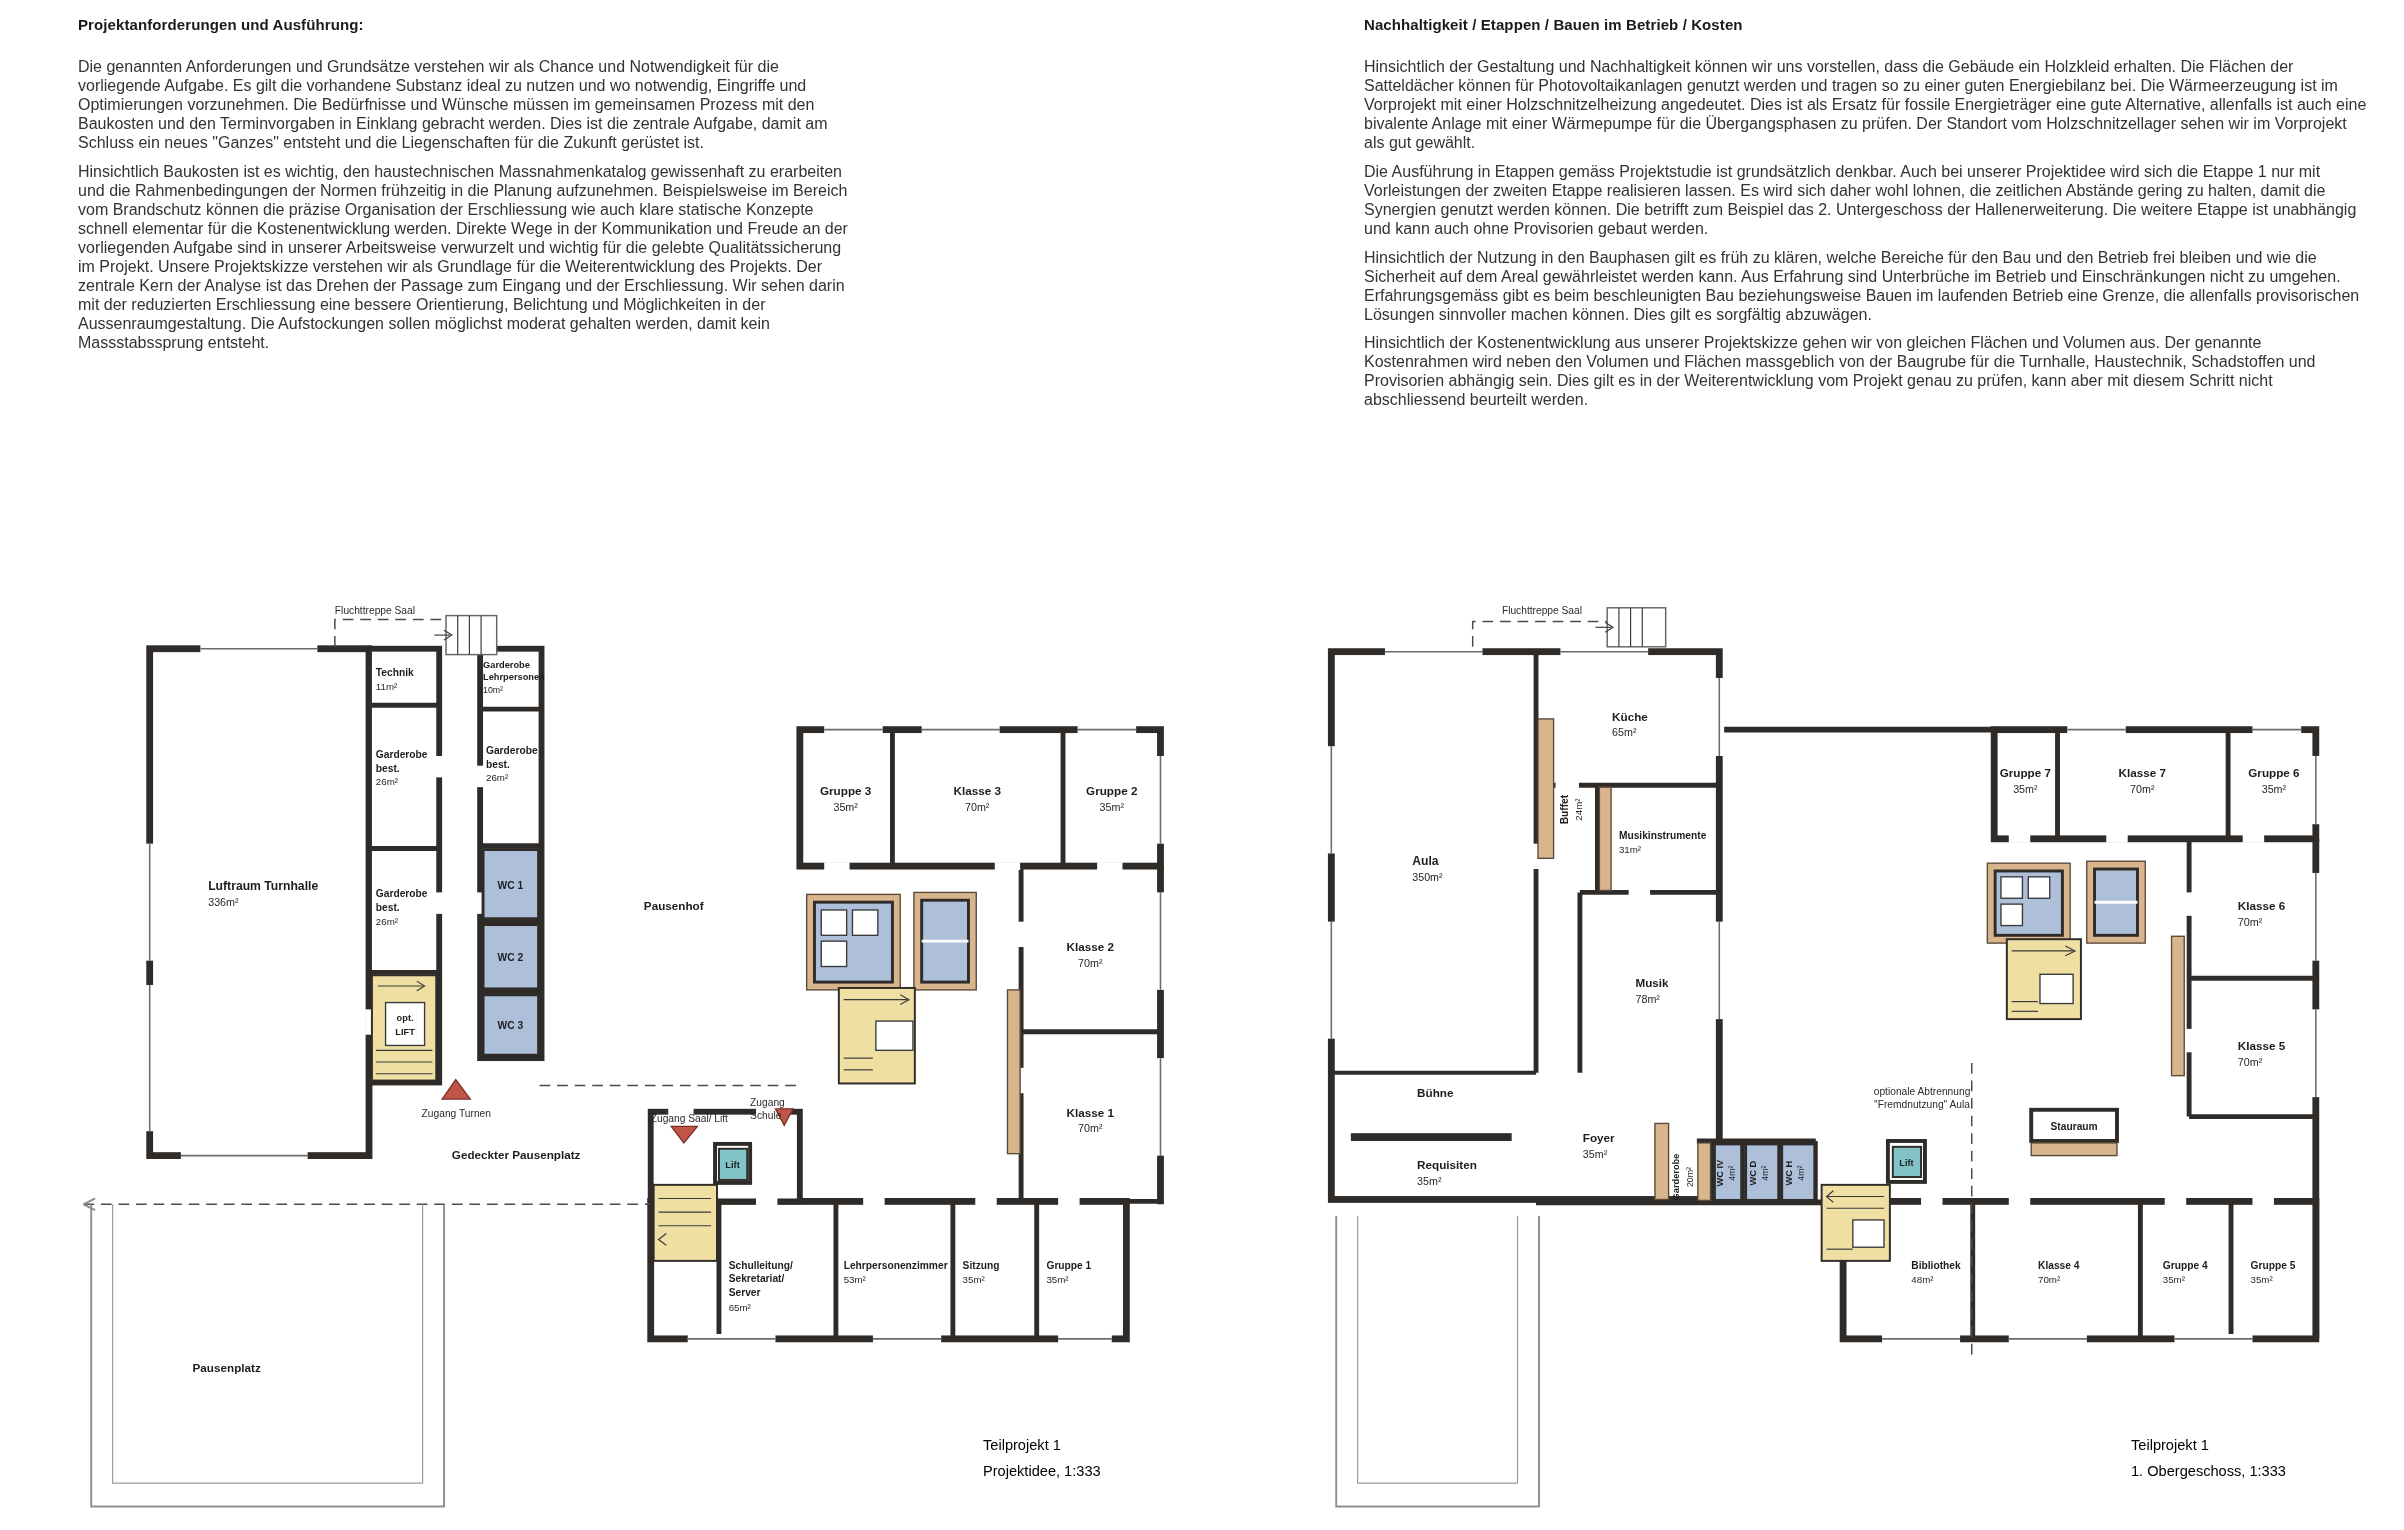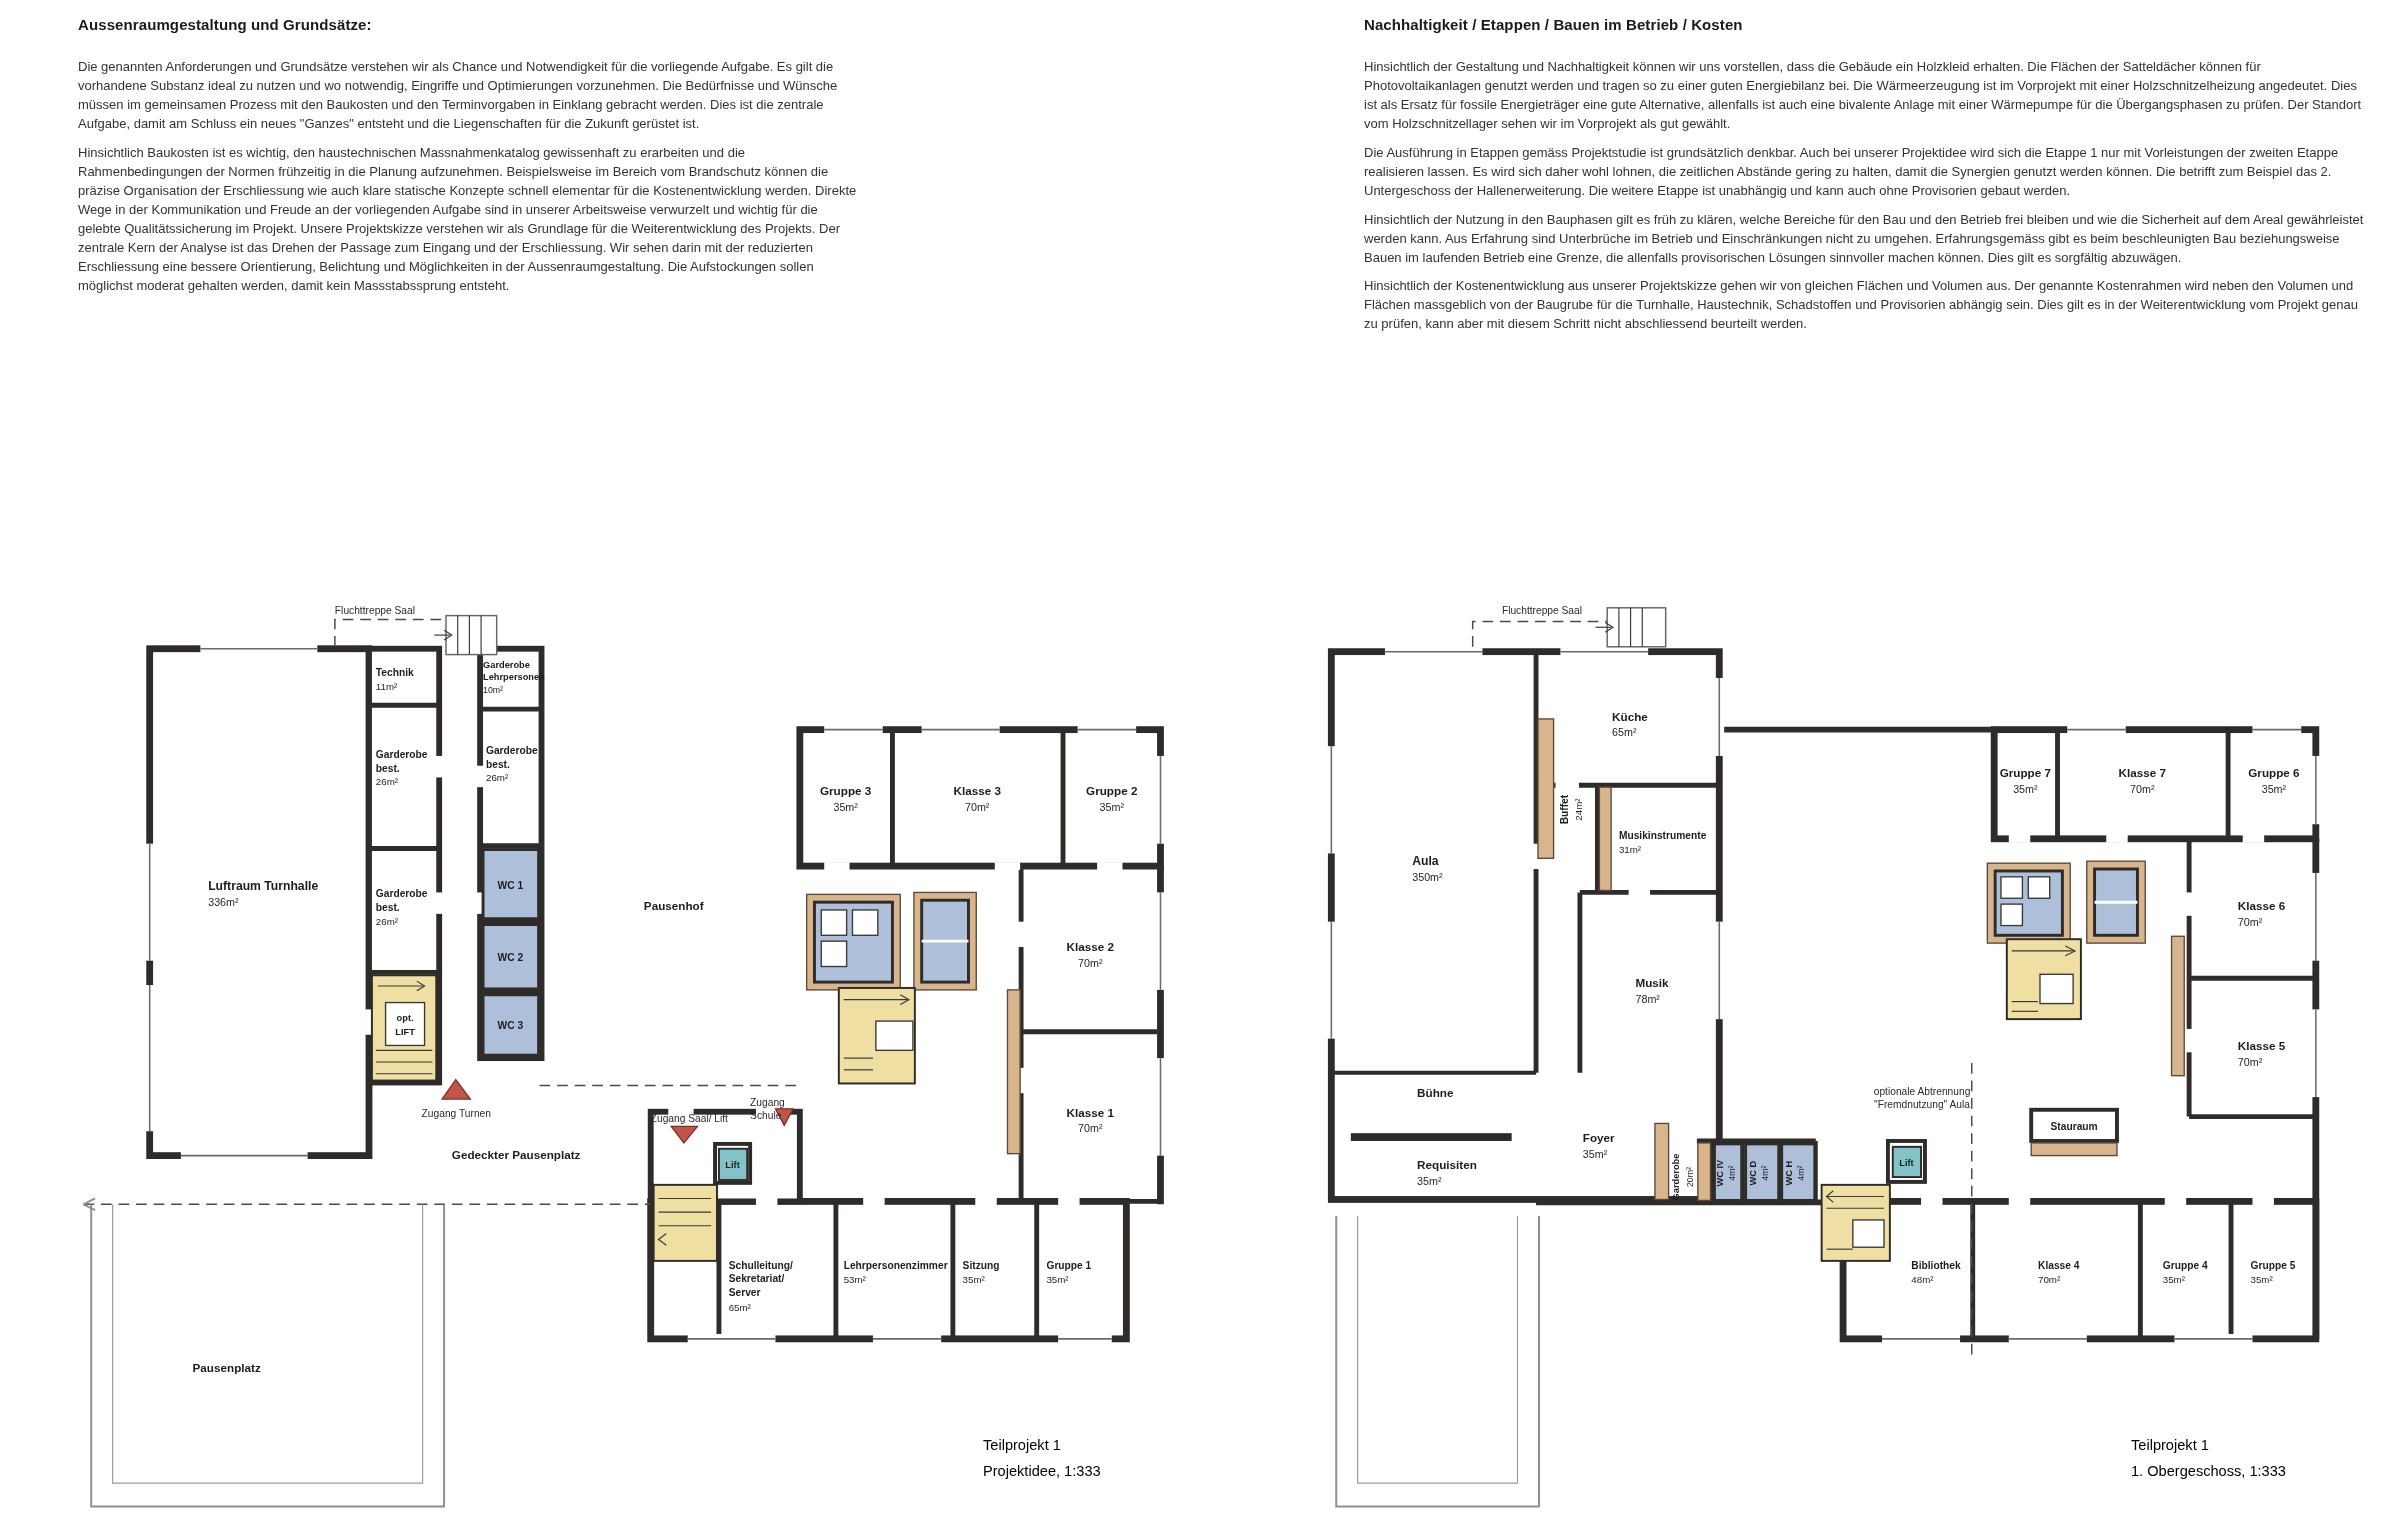"Aussenraumgestaltung und Grundsätze:" h1 { text: Aussenraumgestaltung und Grundsätze -> Projektanforderungen und Ausführung }
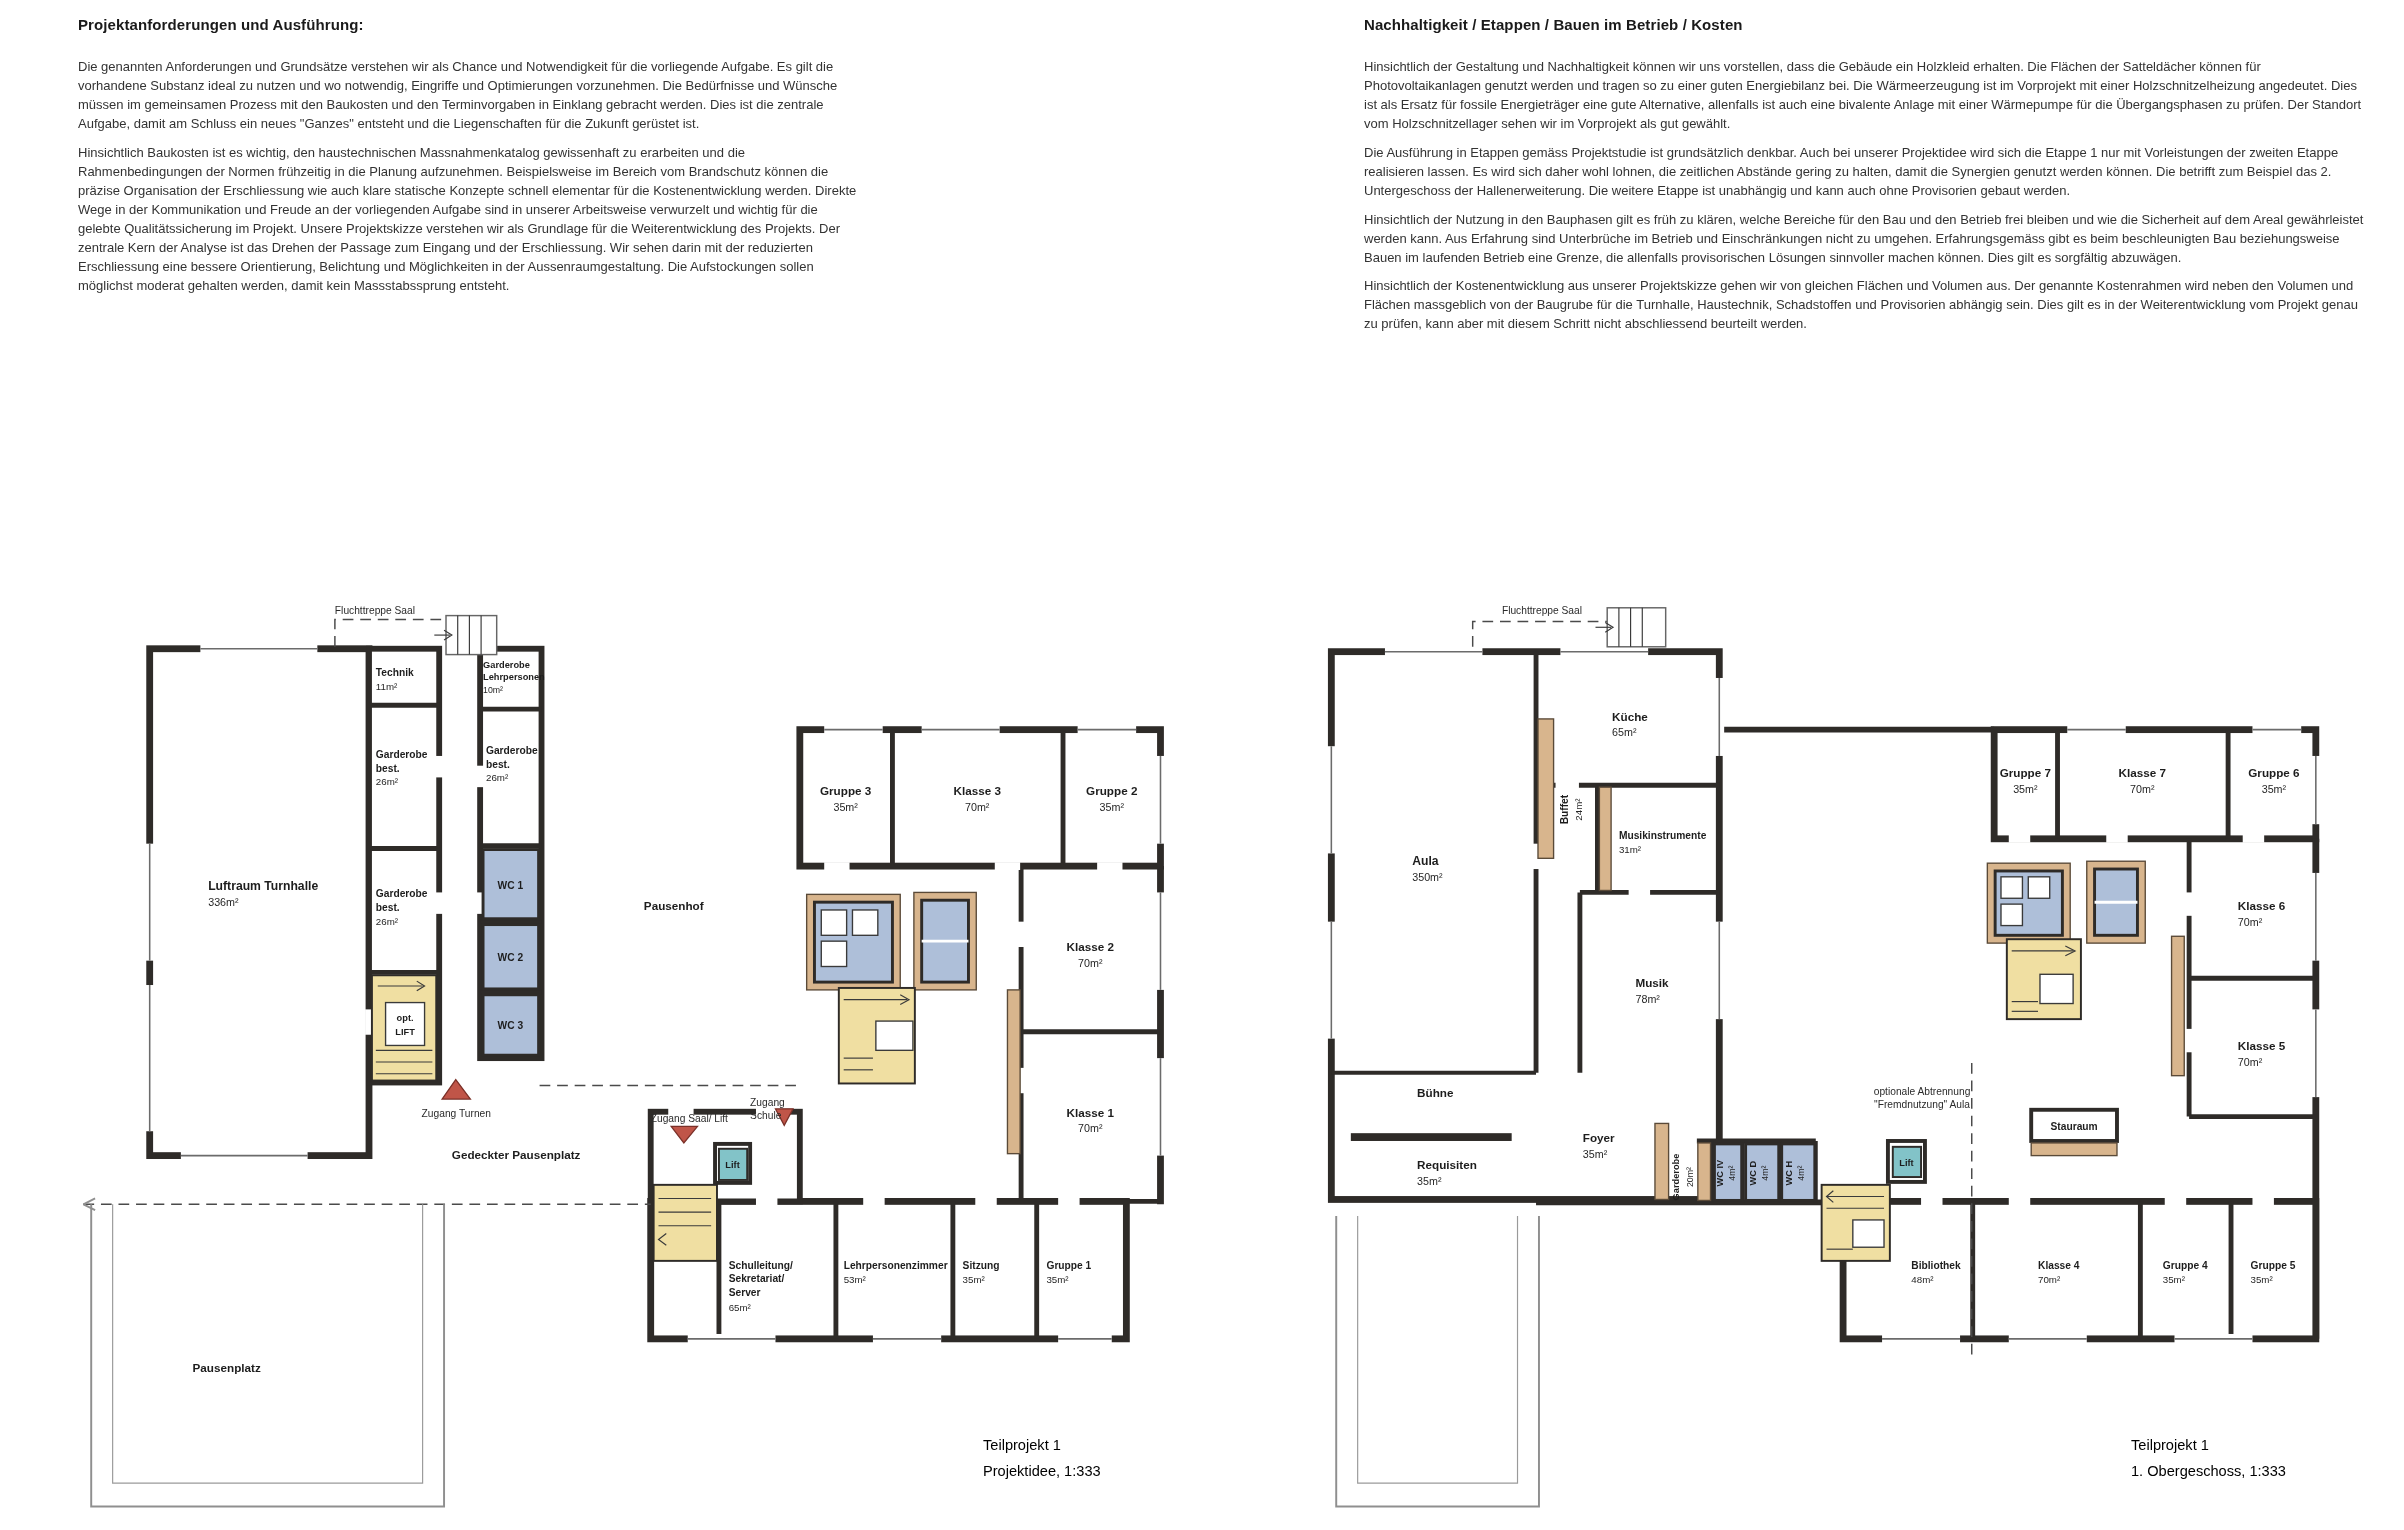"Die genannten Anforderungen und" .textcol p { font-size: 13px -> 16px }
